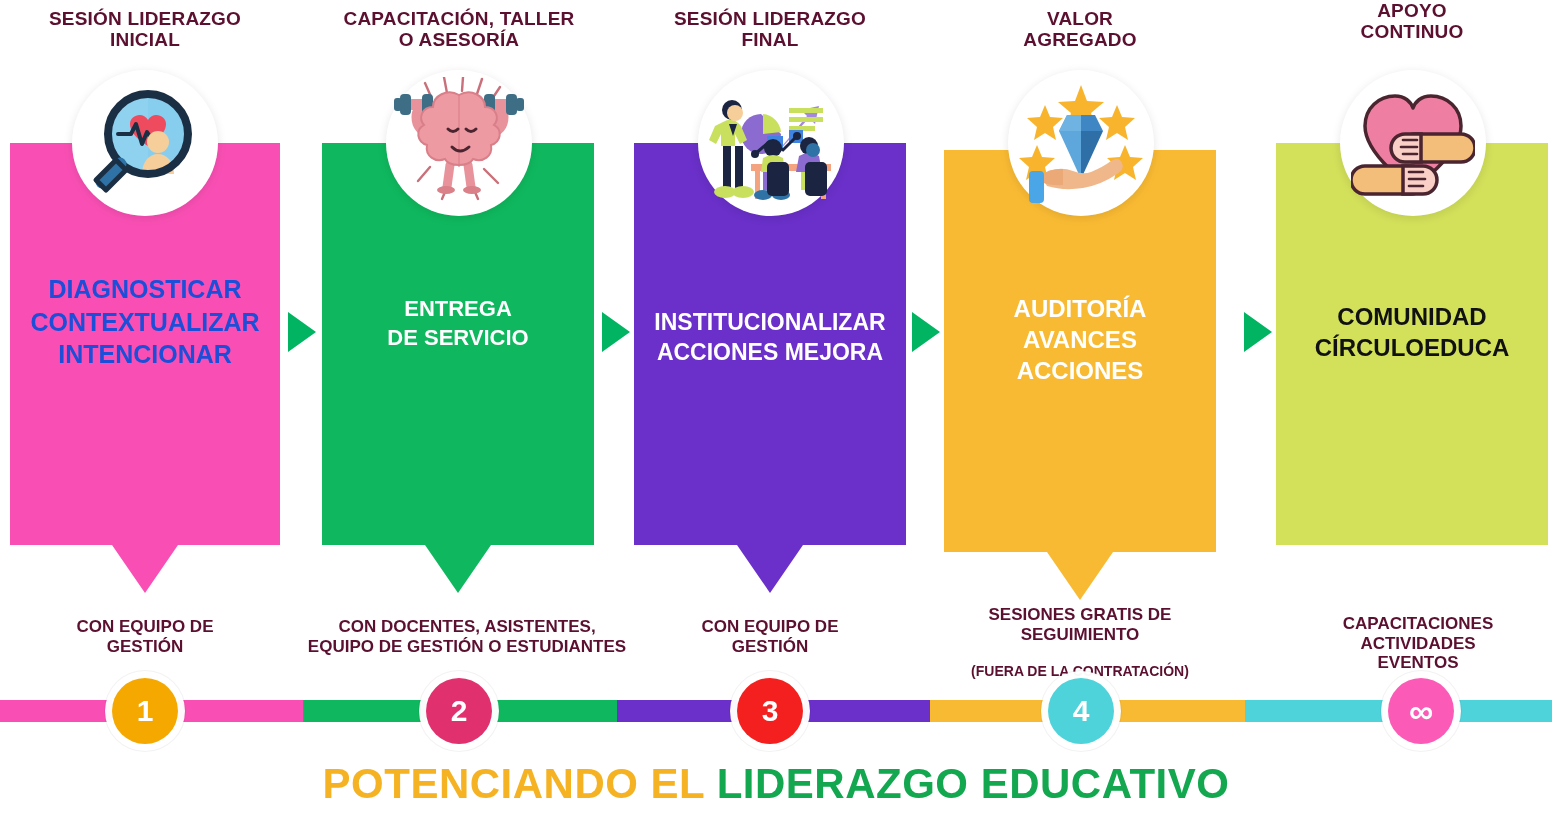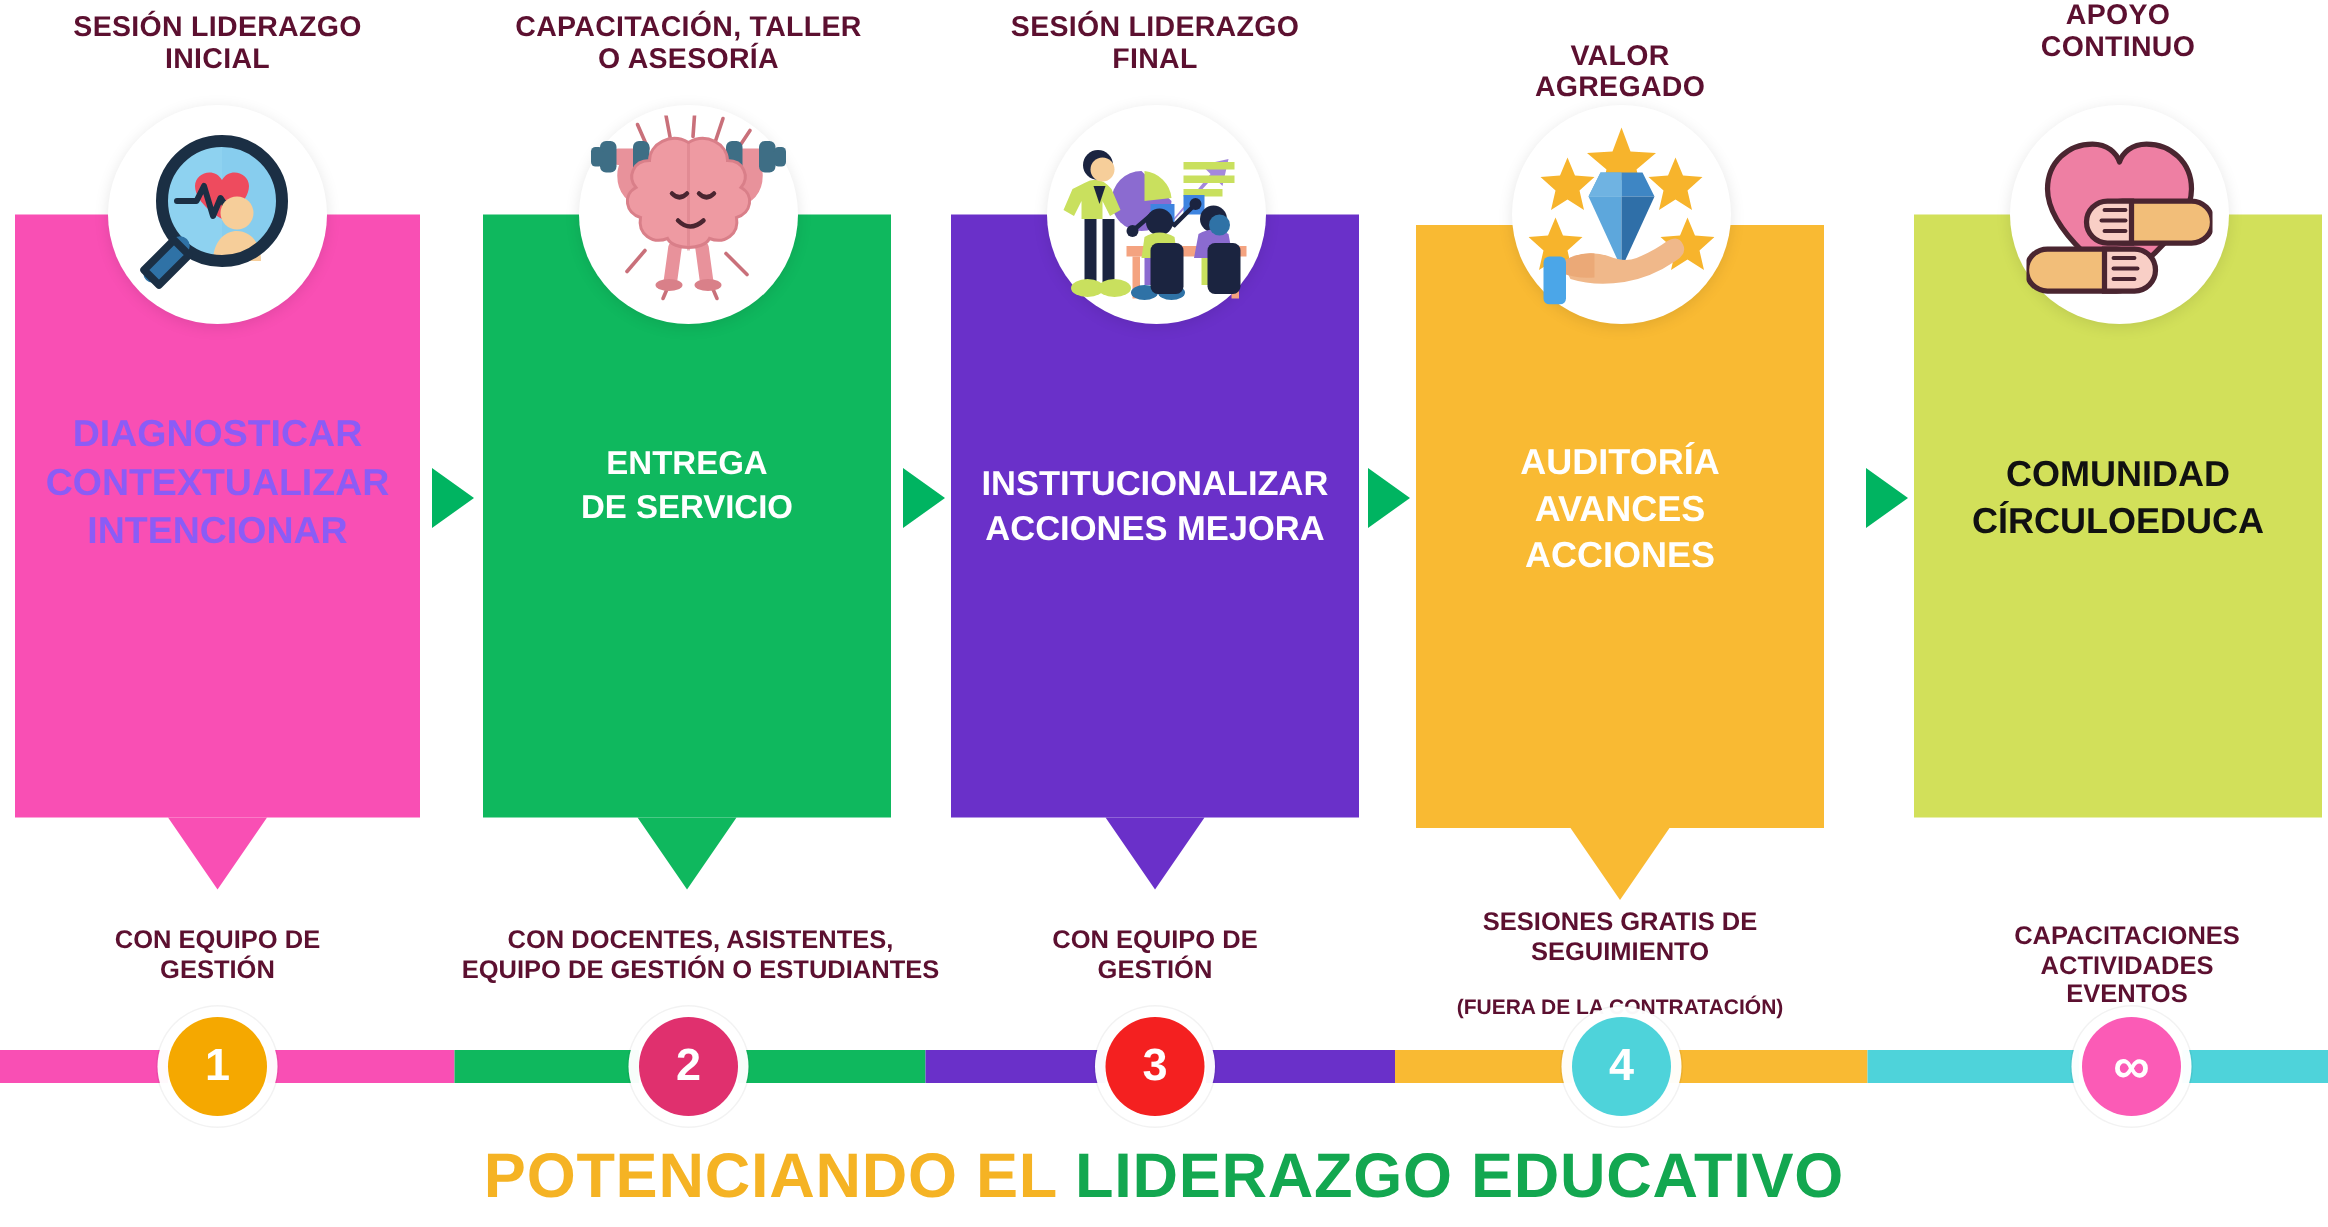"VALOR" div.col-header { margin-top: 19px -> none }
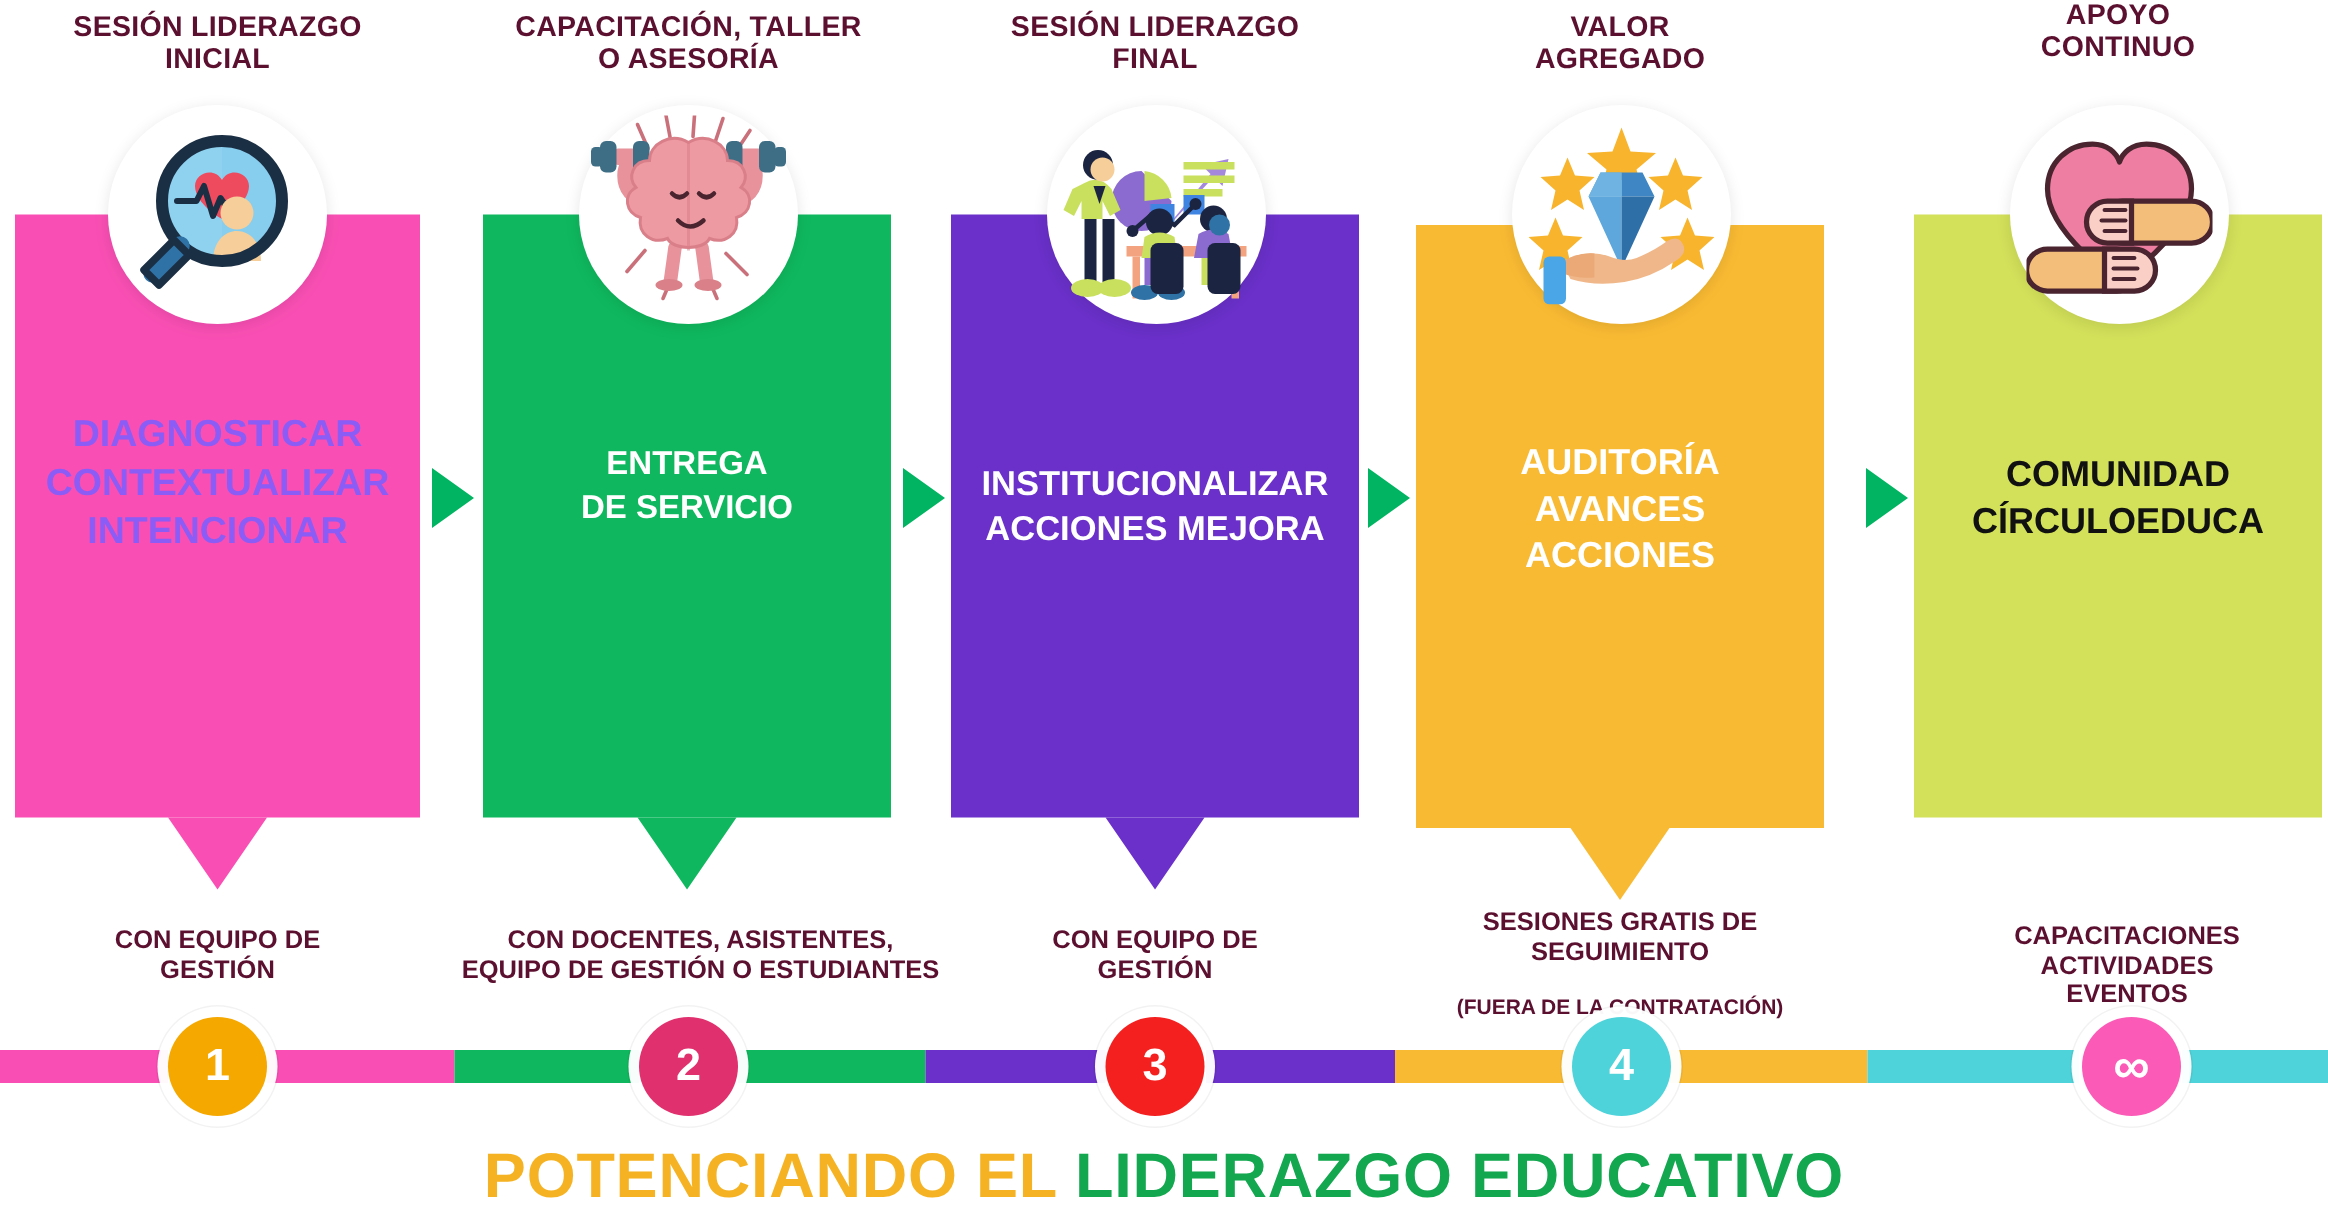"DIAGNOSTICAR" div.btext { color: #8b5cf6 -> #1d4ed8 }
